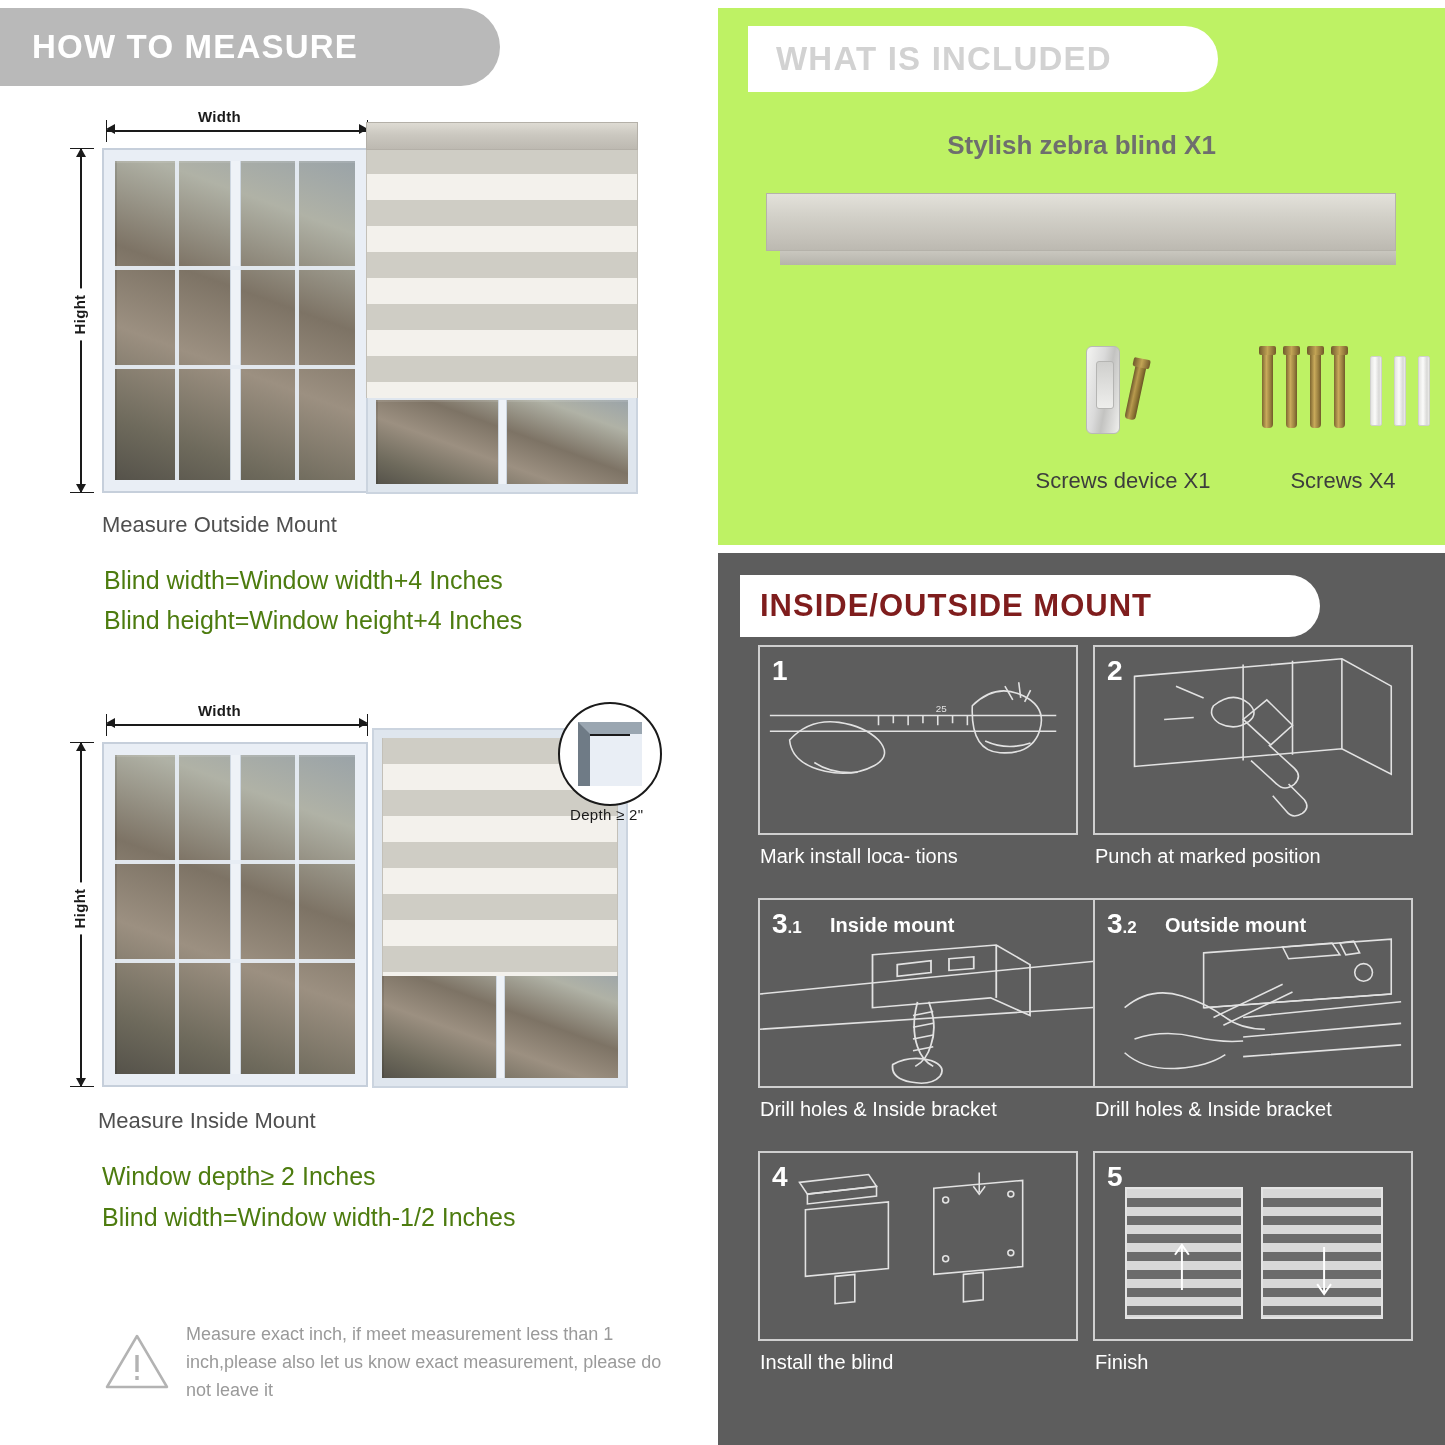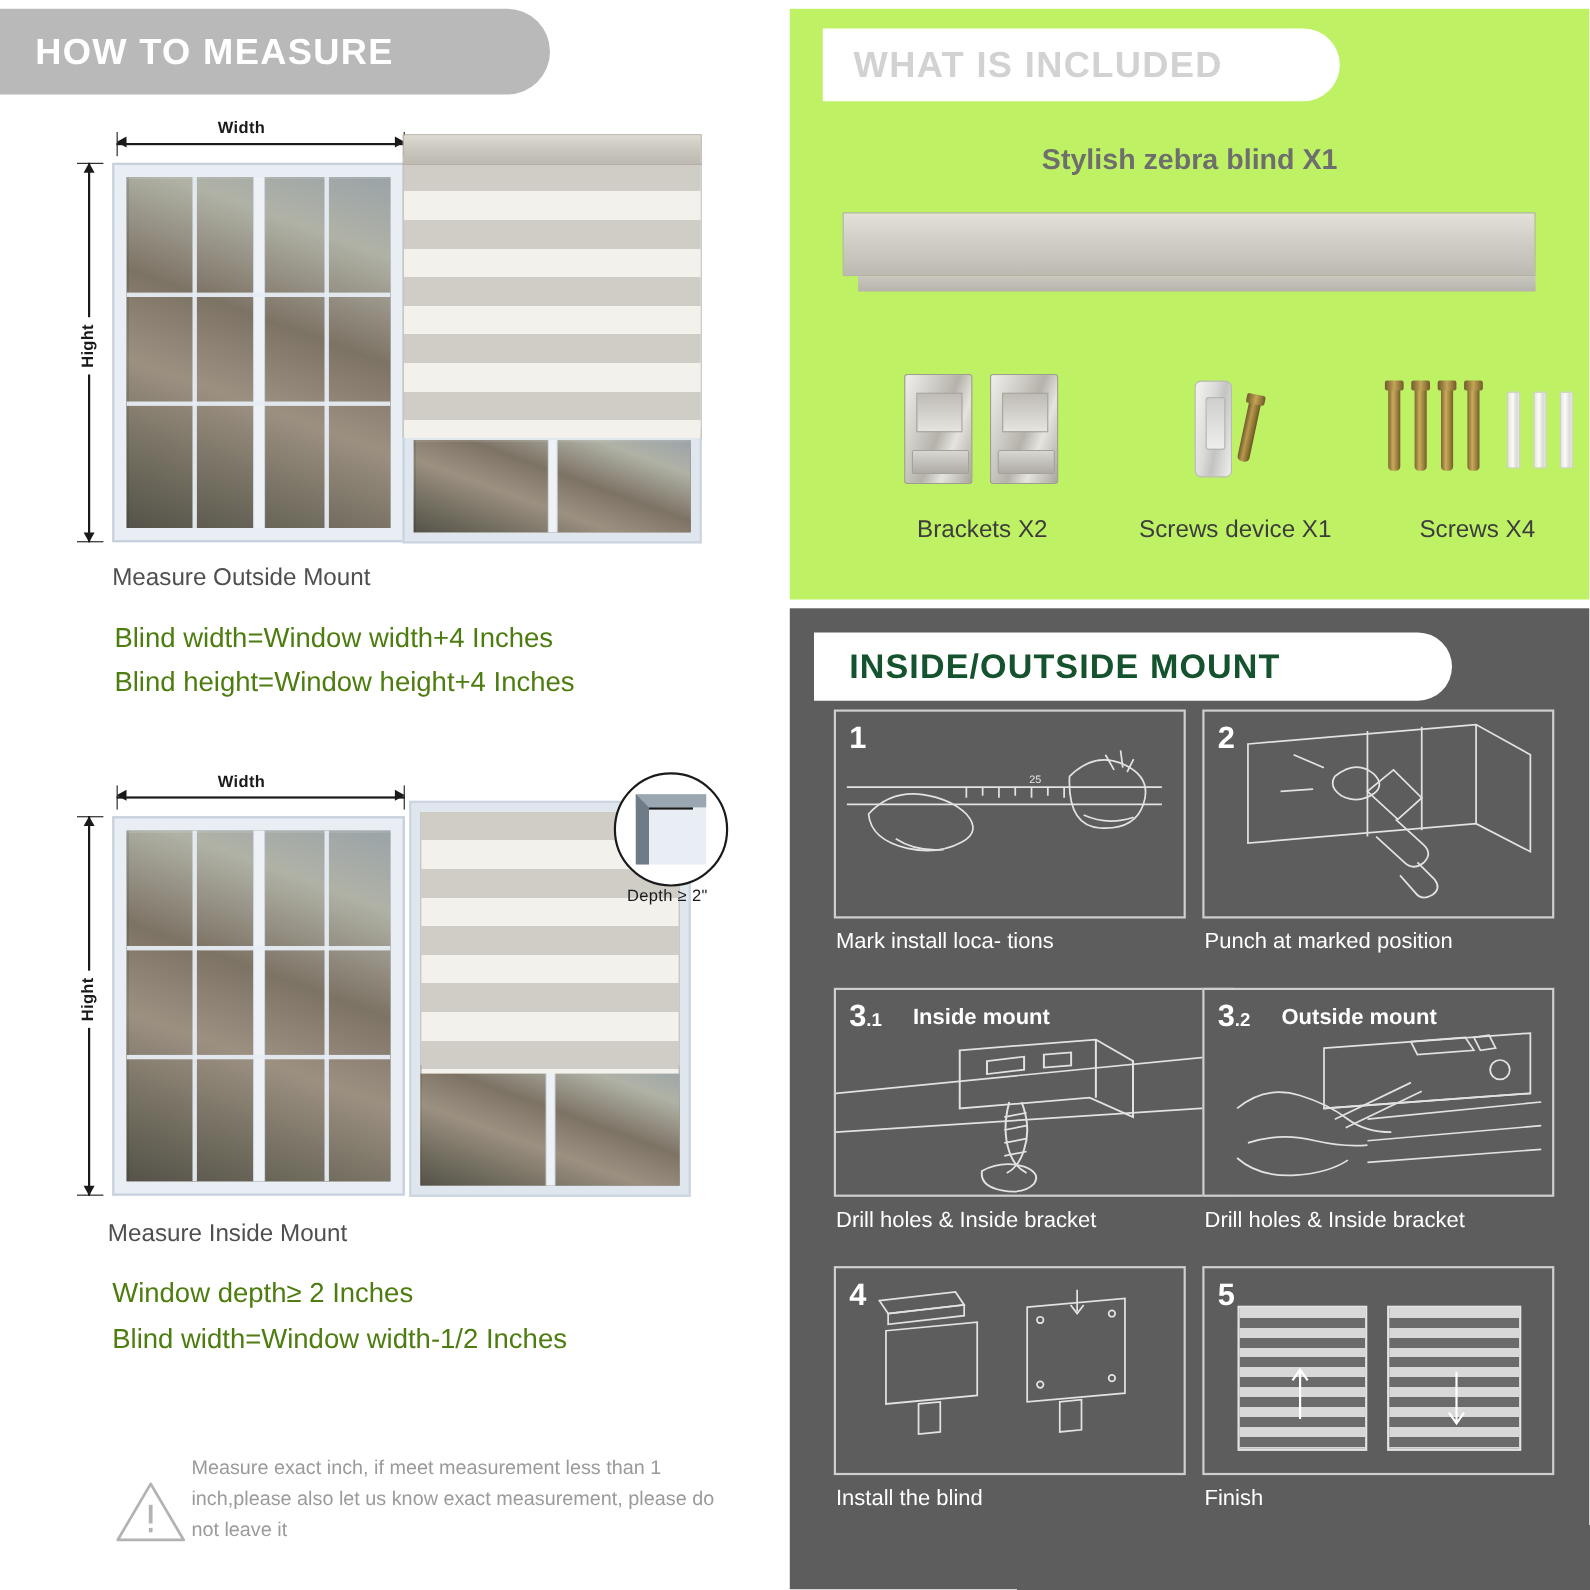"Brackets X2" div.part { html: <div> <div></div> <div></div> <div>Brackets X2</div> </div> -> none }
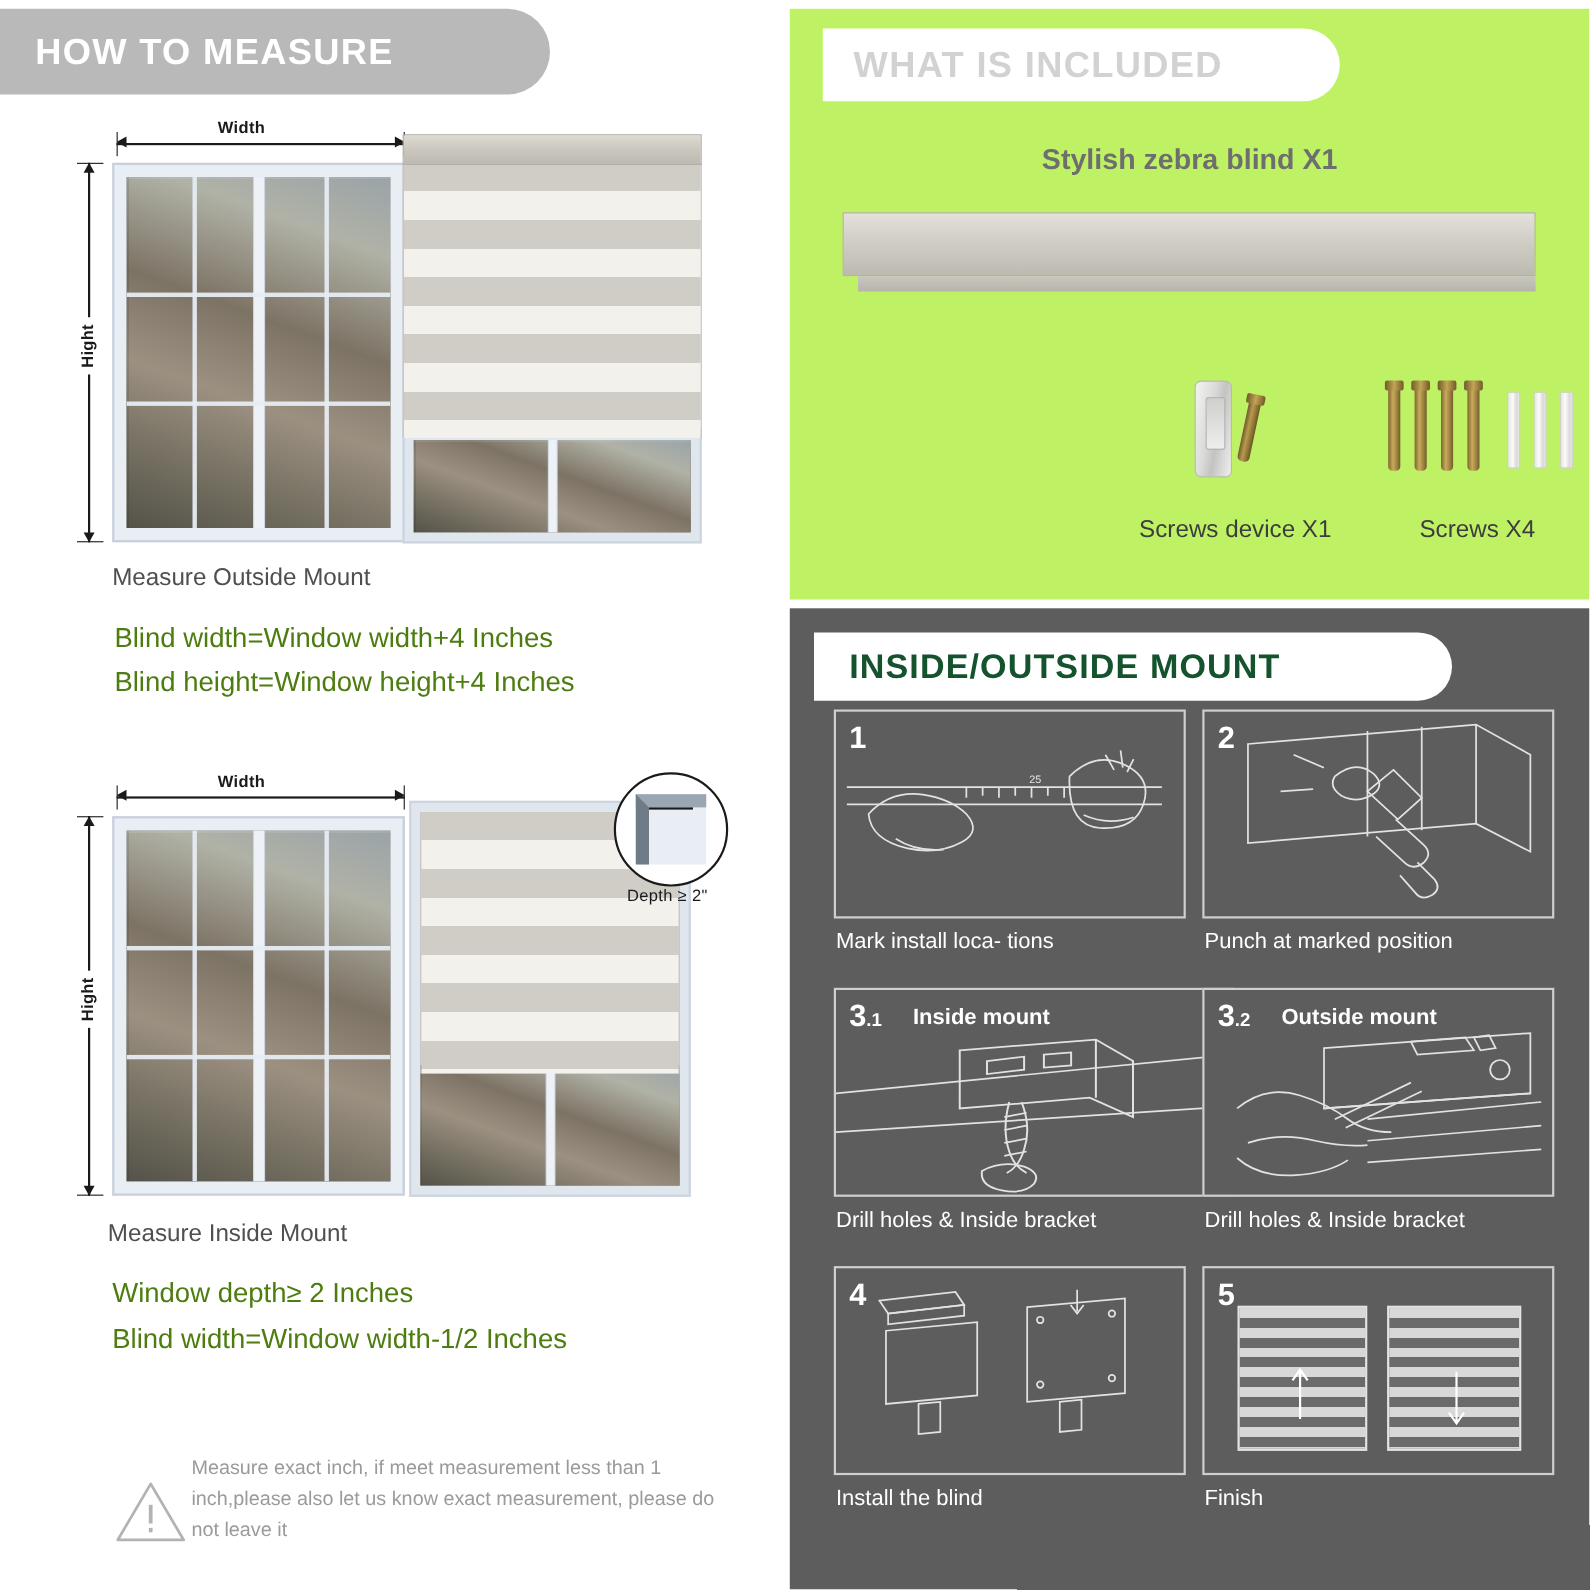"INSIDE/OUTSIDE MOUNT" .hdr-mount { color: #14532d -> #7f1d1d; padding-left: 32px -> 20px }
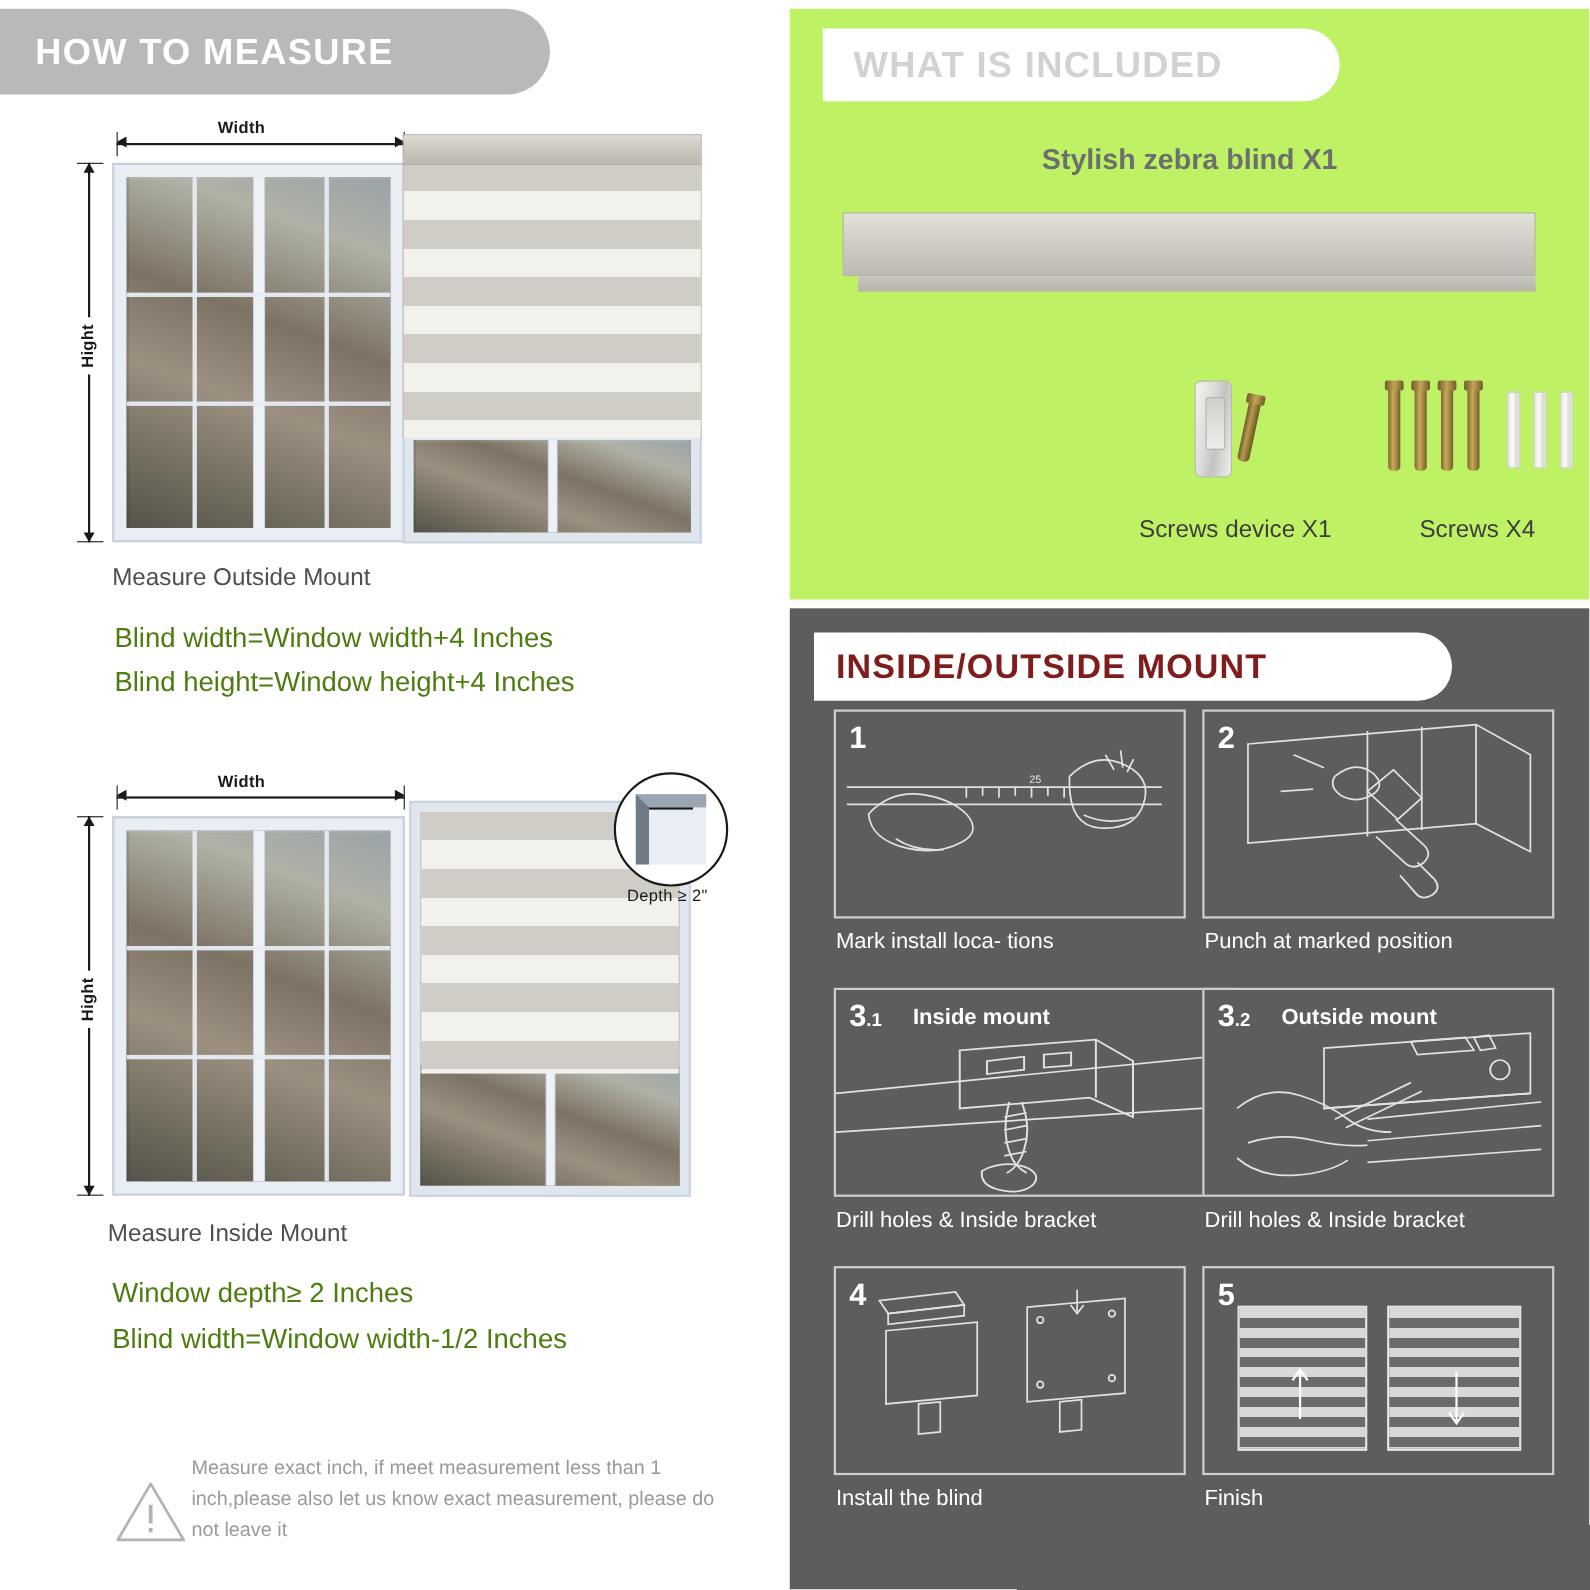"Measure exact inch, if meet" .warn-wrap { align-items: flex-end -> center; gap: 4px -> 16px }
